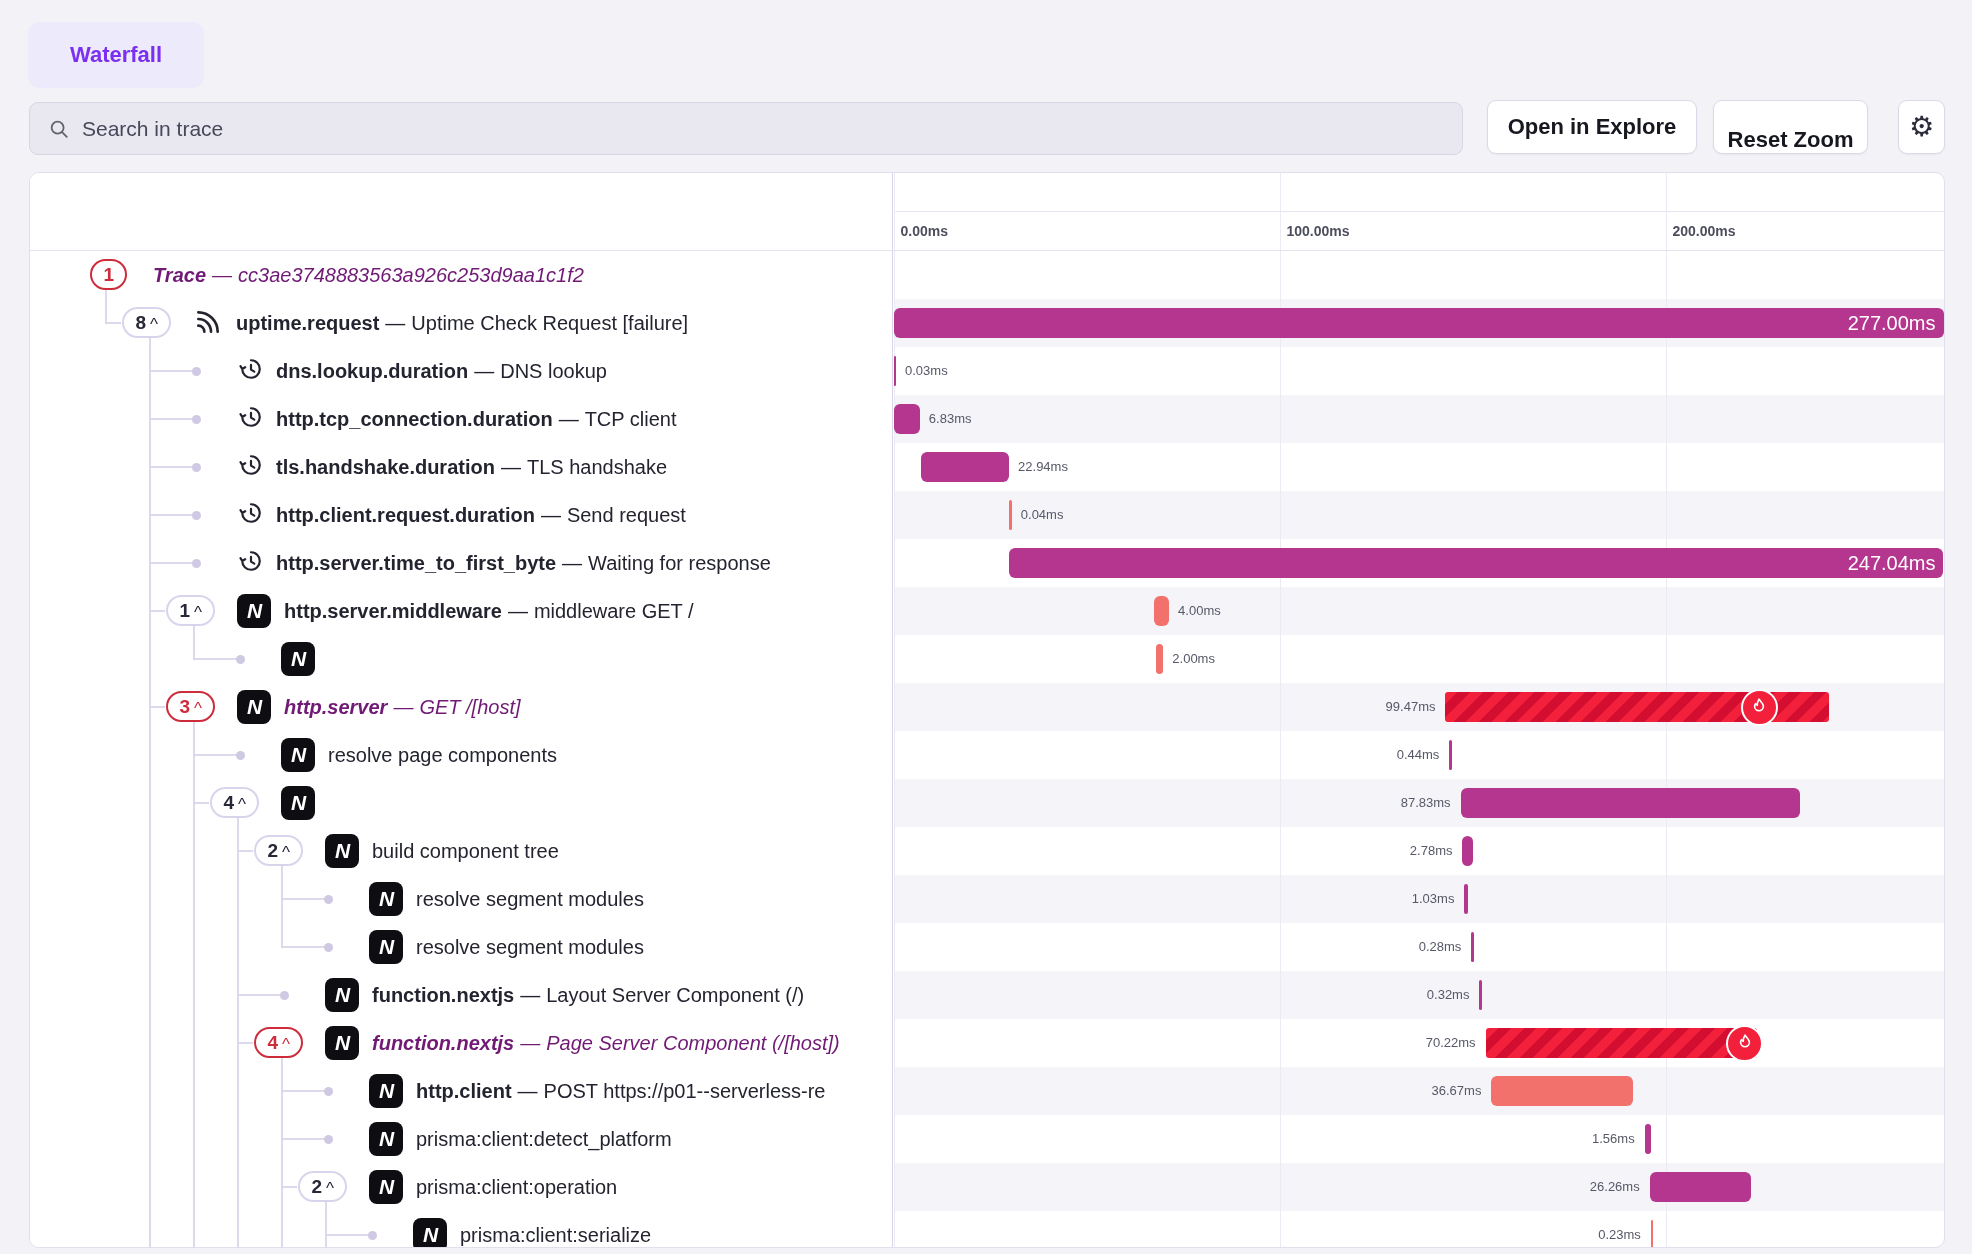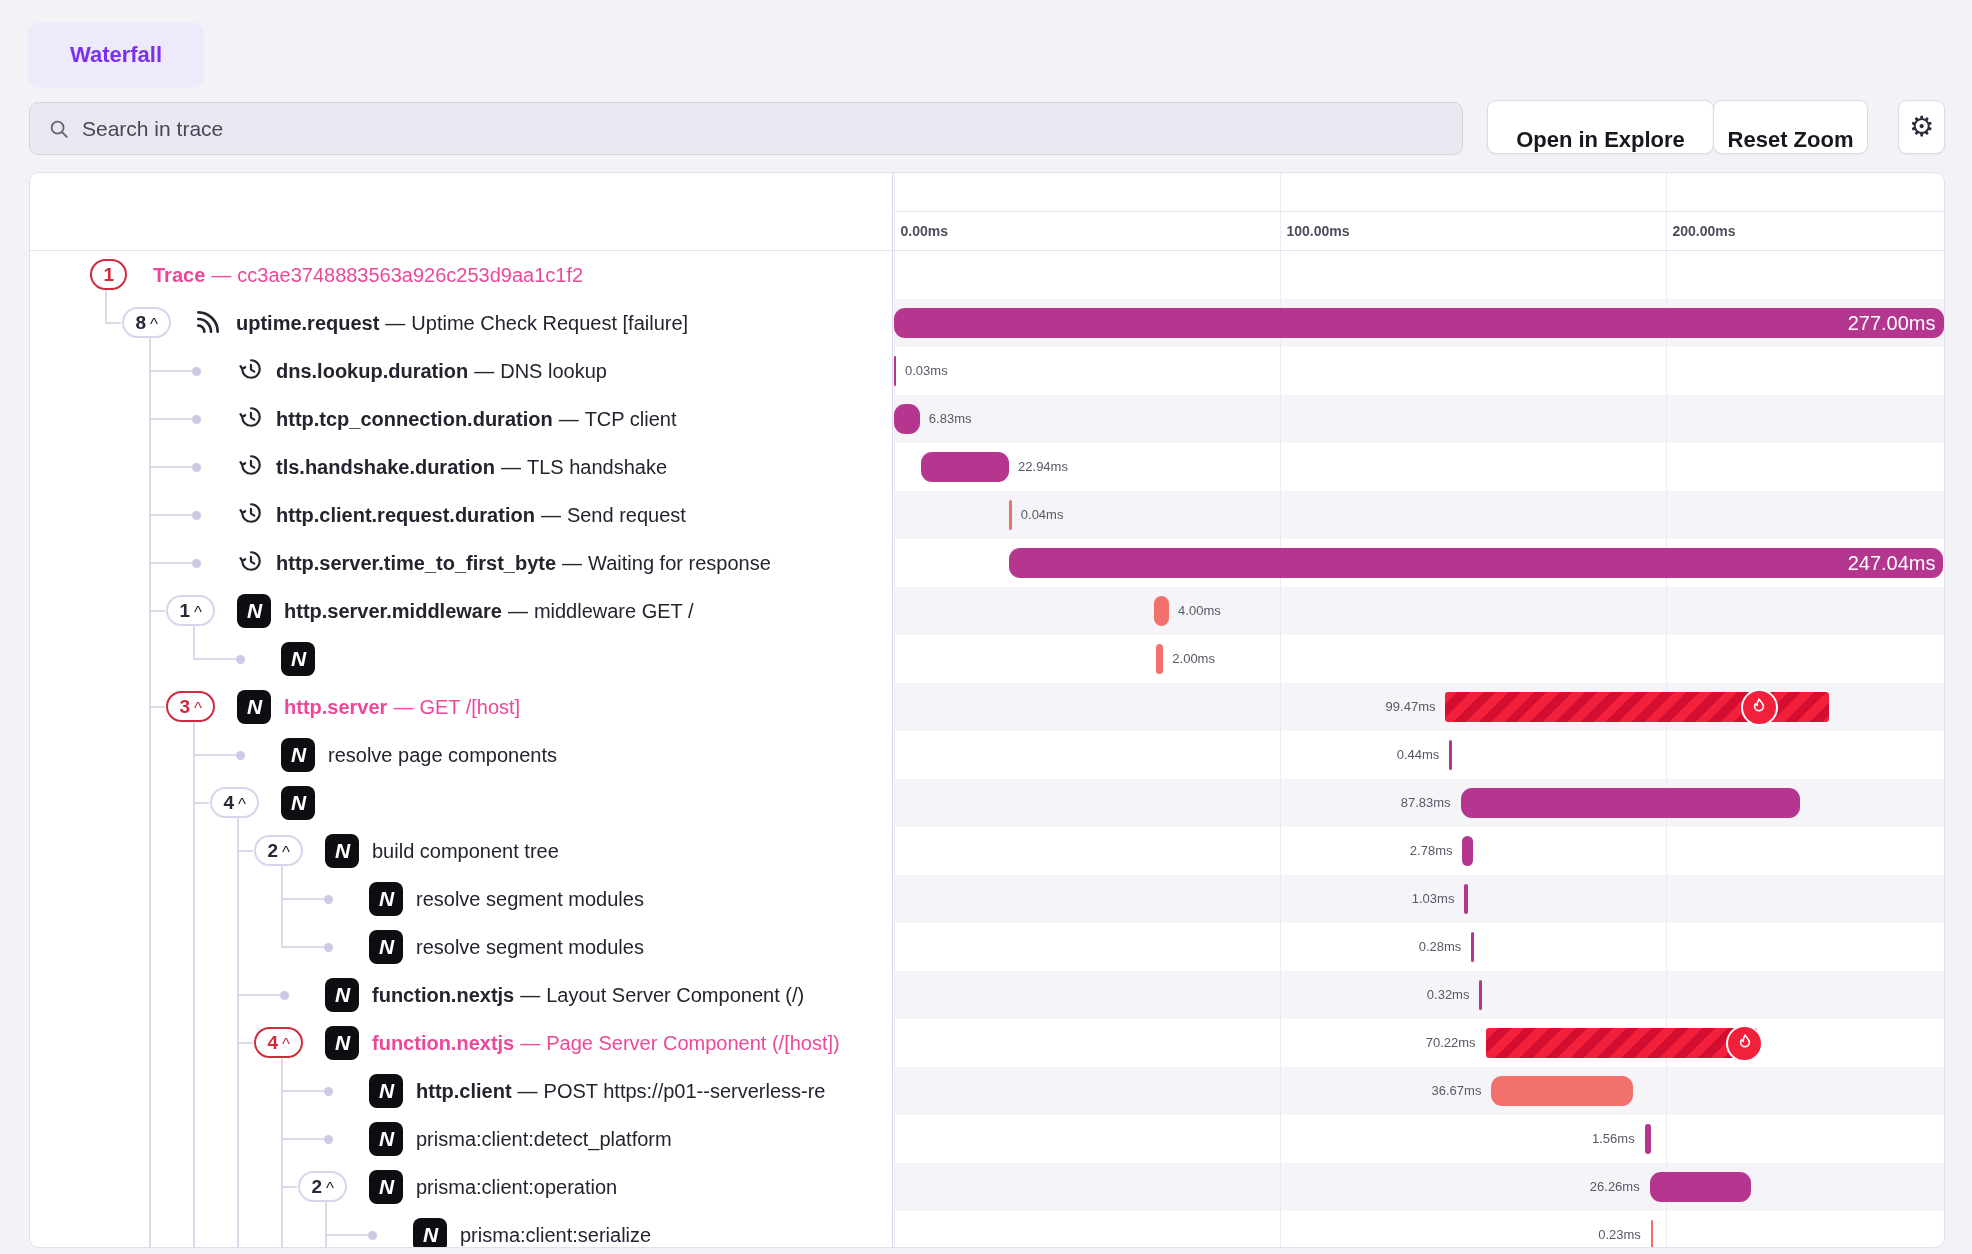"Open in Explore" #btn-explore { align-items: flex-end -> none; width: 227px -> 210px }
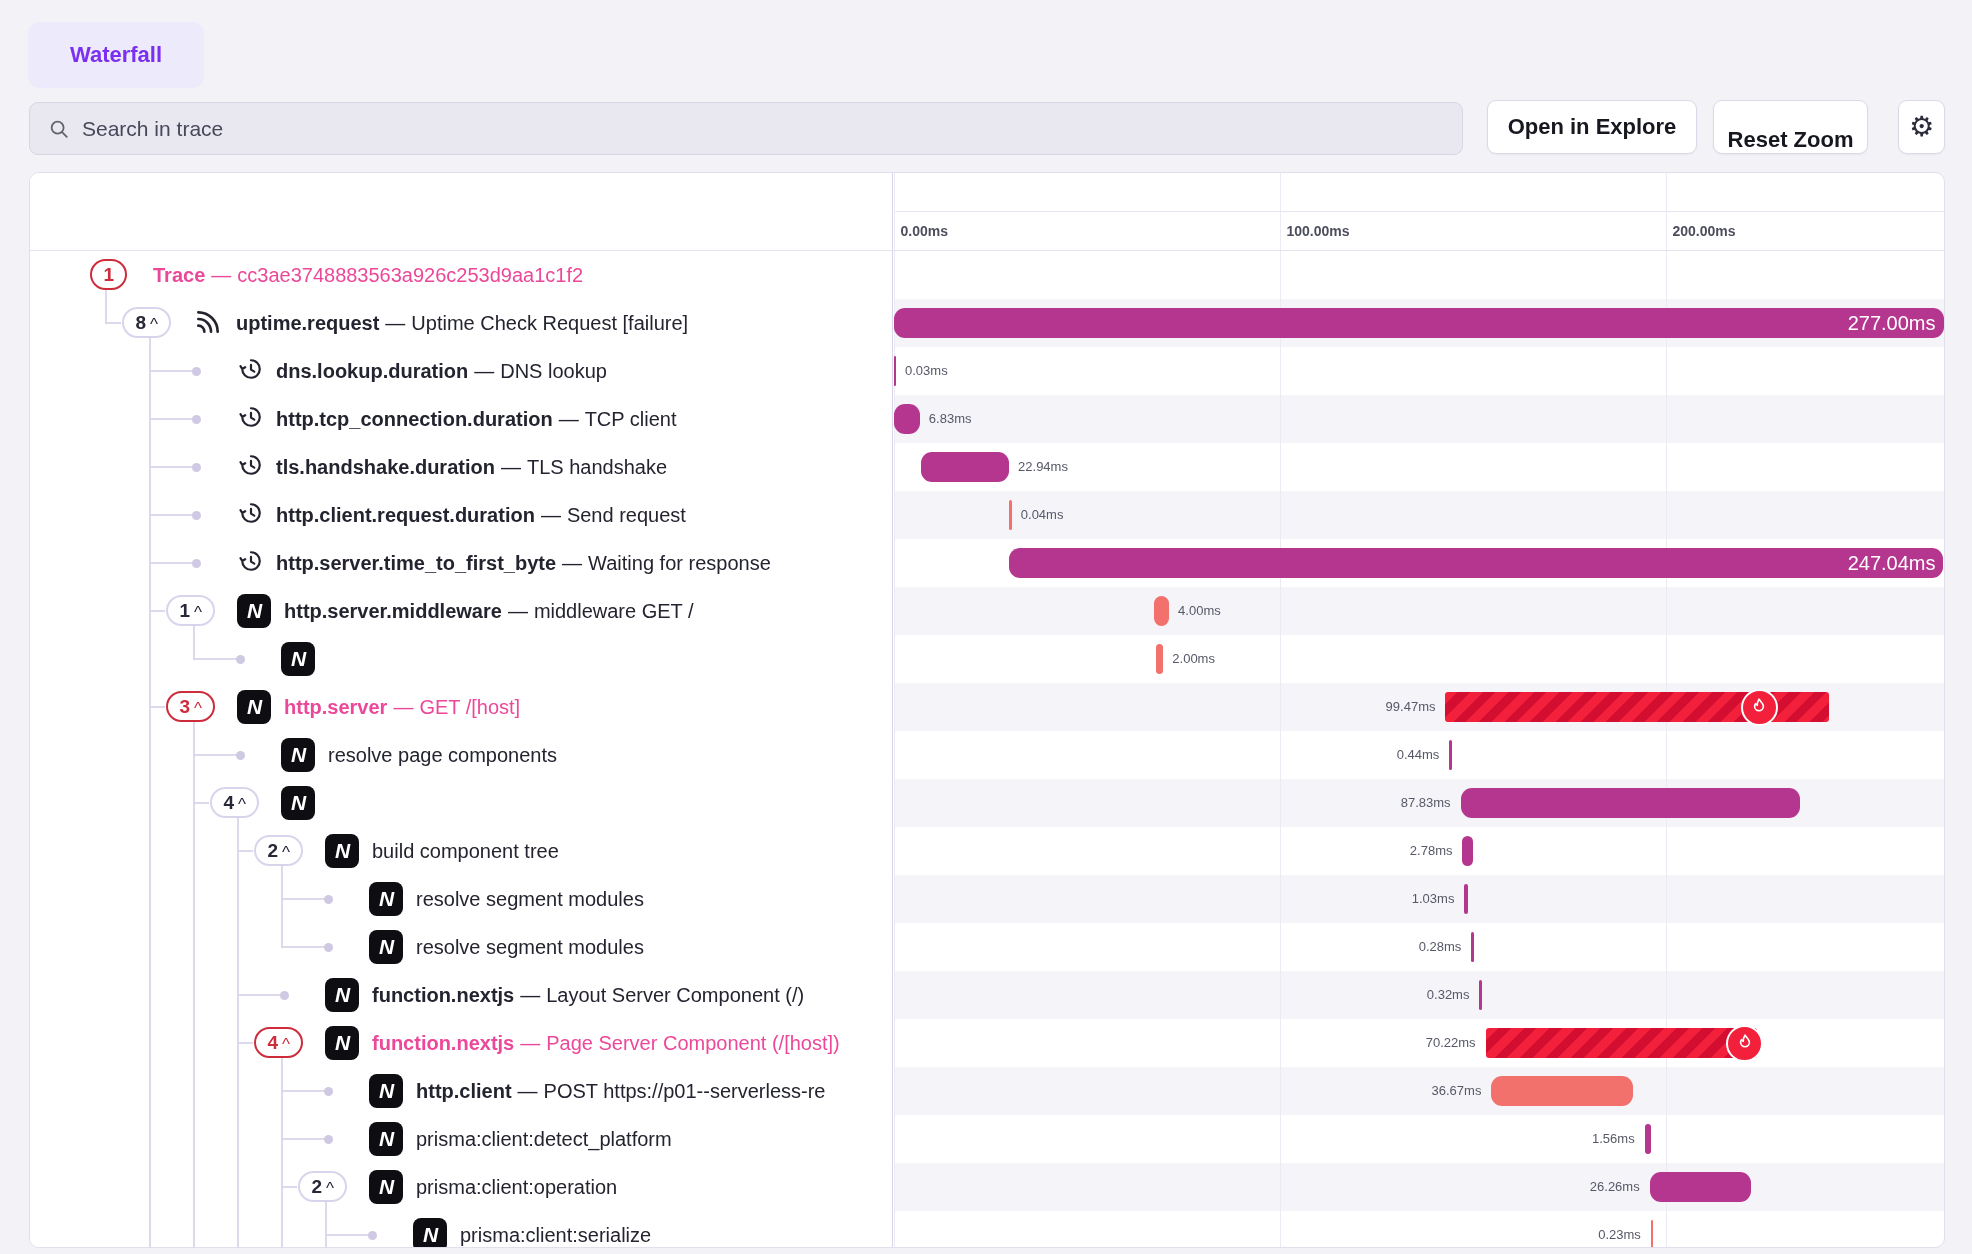"Trace — cc3ae3748883563a926c253d9aa1c1f2" .err { color: #ec4899 -> #701a75; font-style: none -> italic }
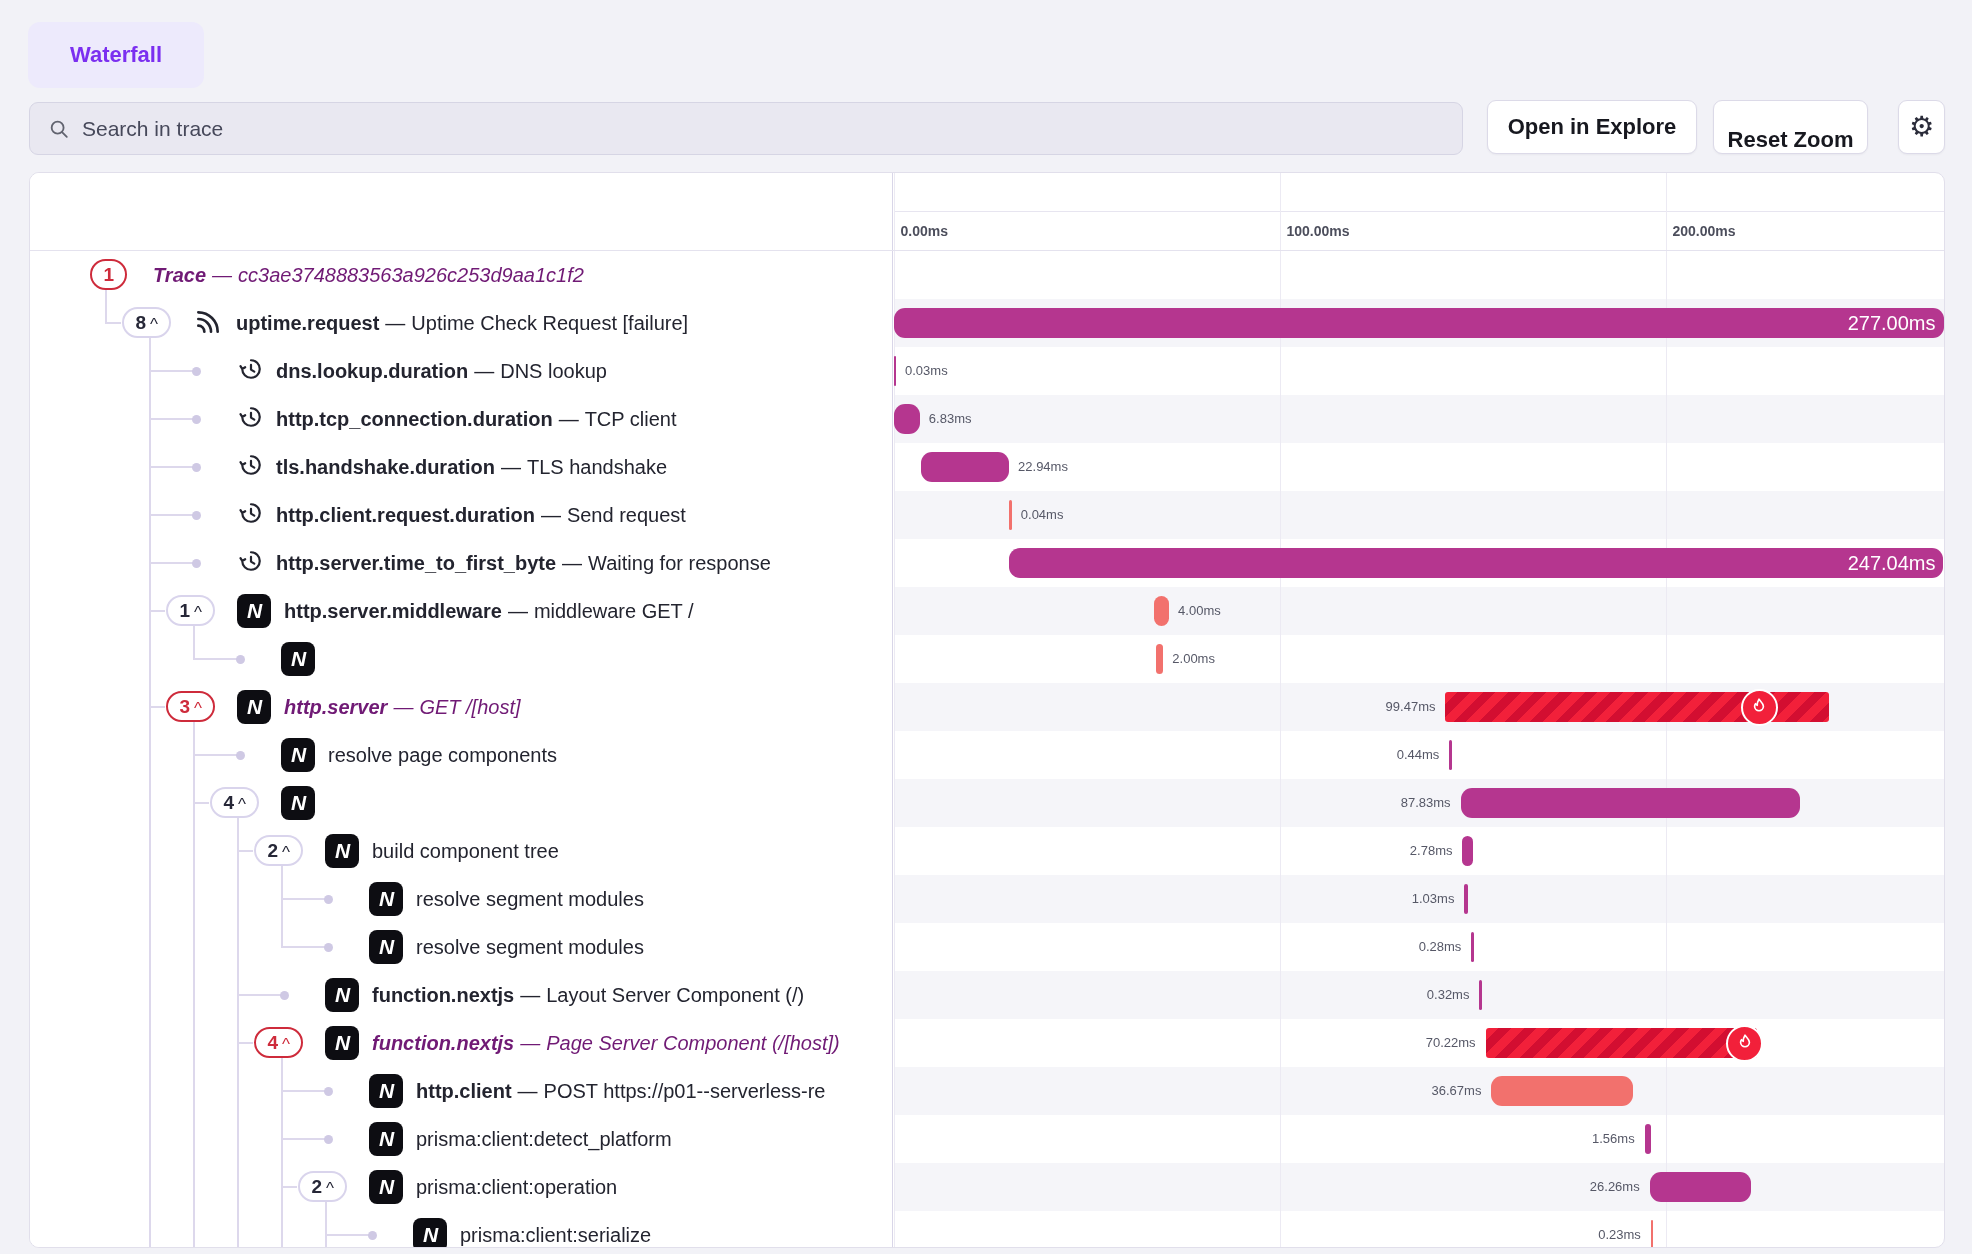"277.00ms" .bar { border-radius: 11px -> 6px }
